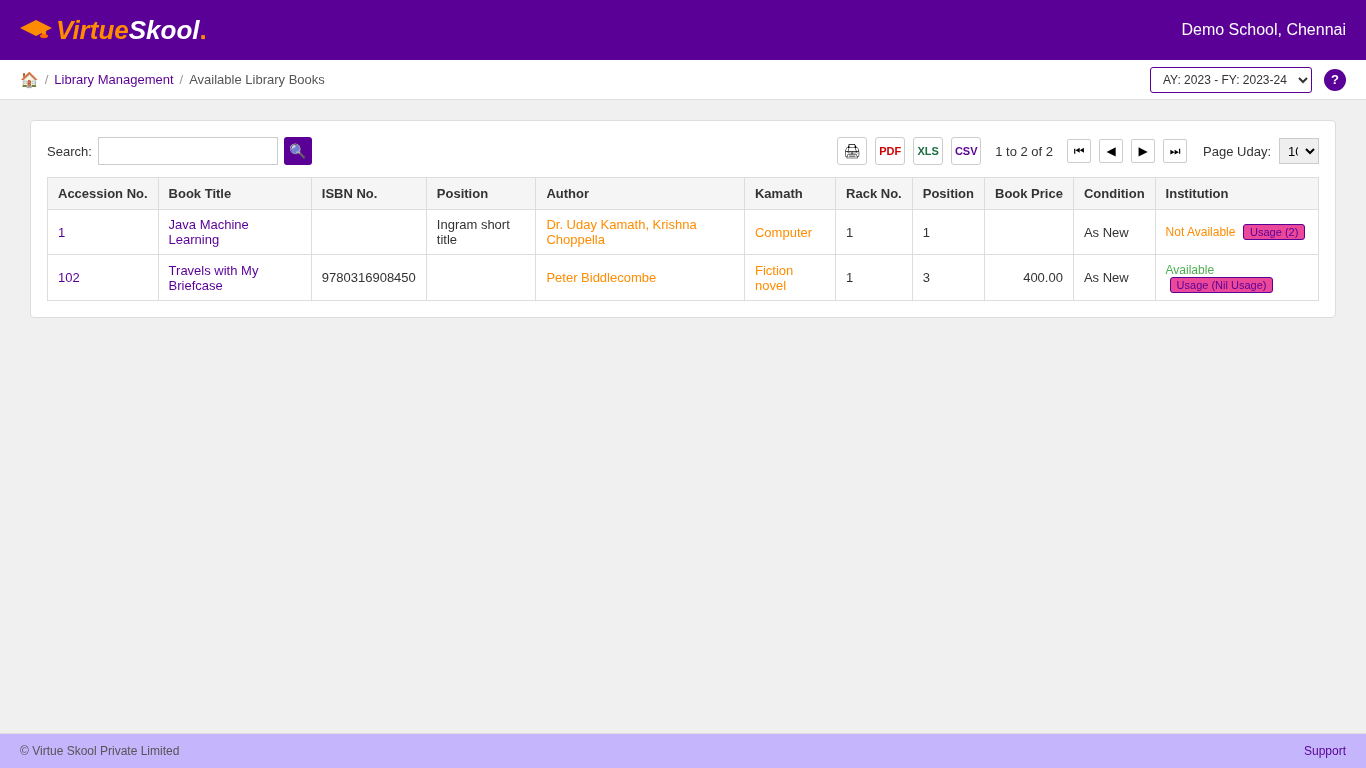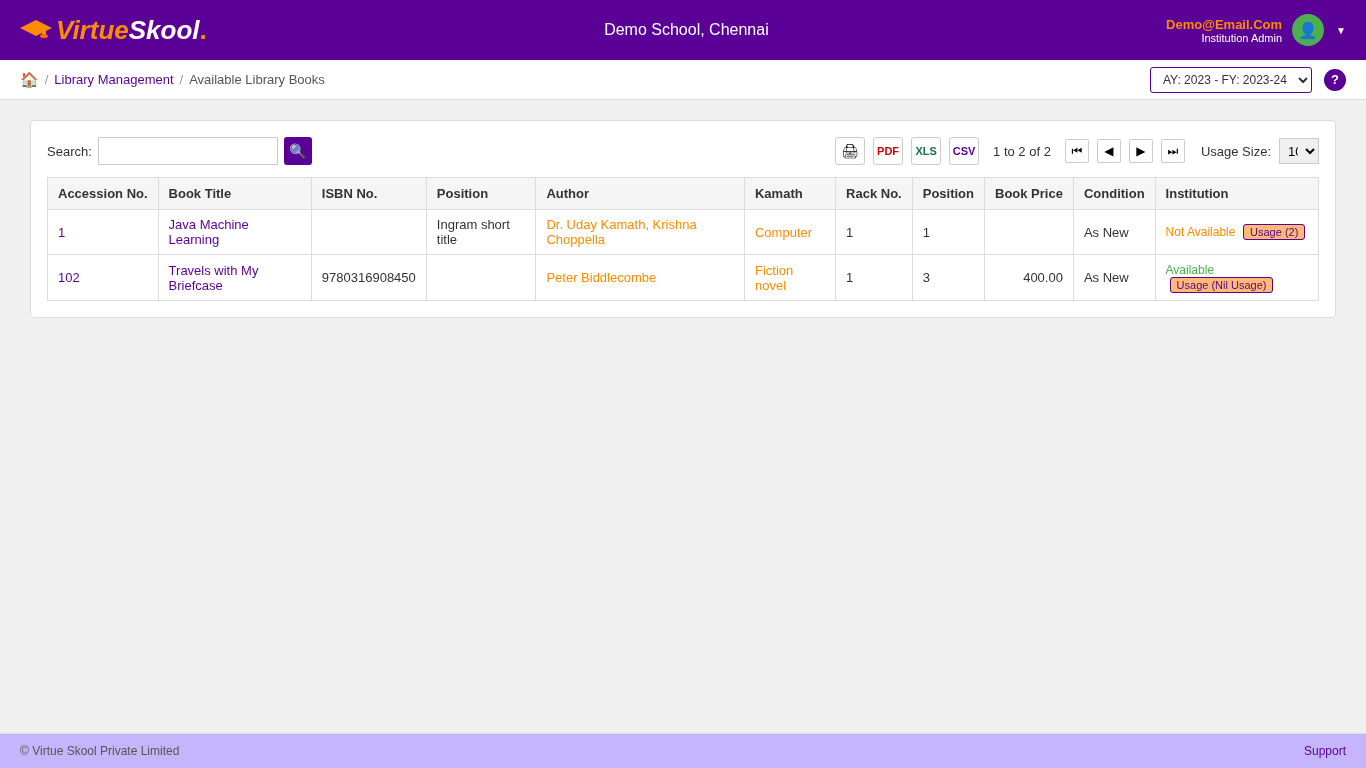"Demo@Email.Com" div.header-right { html: <div> <div> <div>Demo@Email.Com</div> <div>Institution Admin</div> </div> <div> <span>👤</span> </div> <span>▼</span> </div> -> none }
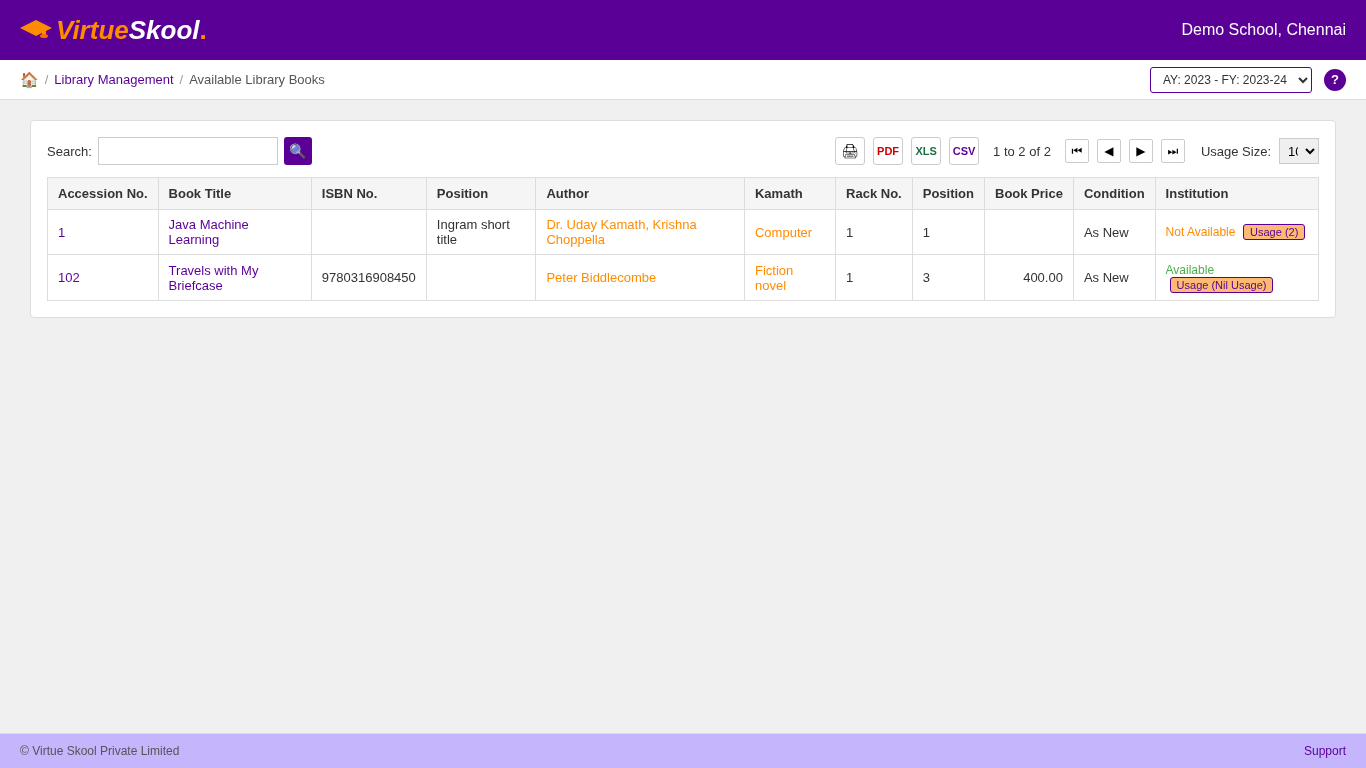"Usage Size:" span.page-size-label { text: Usage Size -> Page Uday }
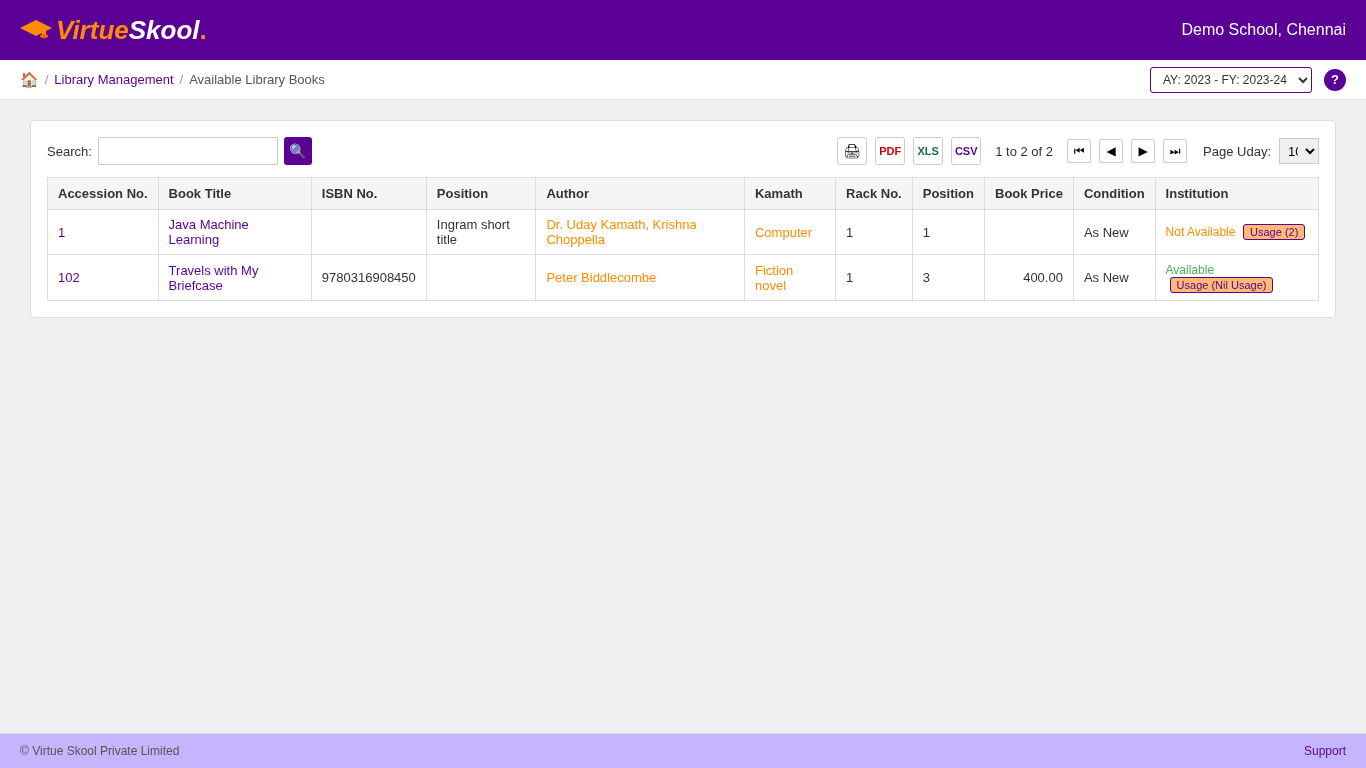"Usage (2)" .usage-btn { background: #fdba74 -> #ec4899 }
